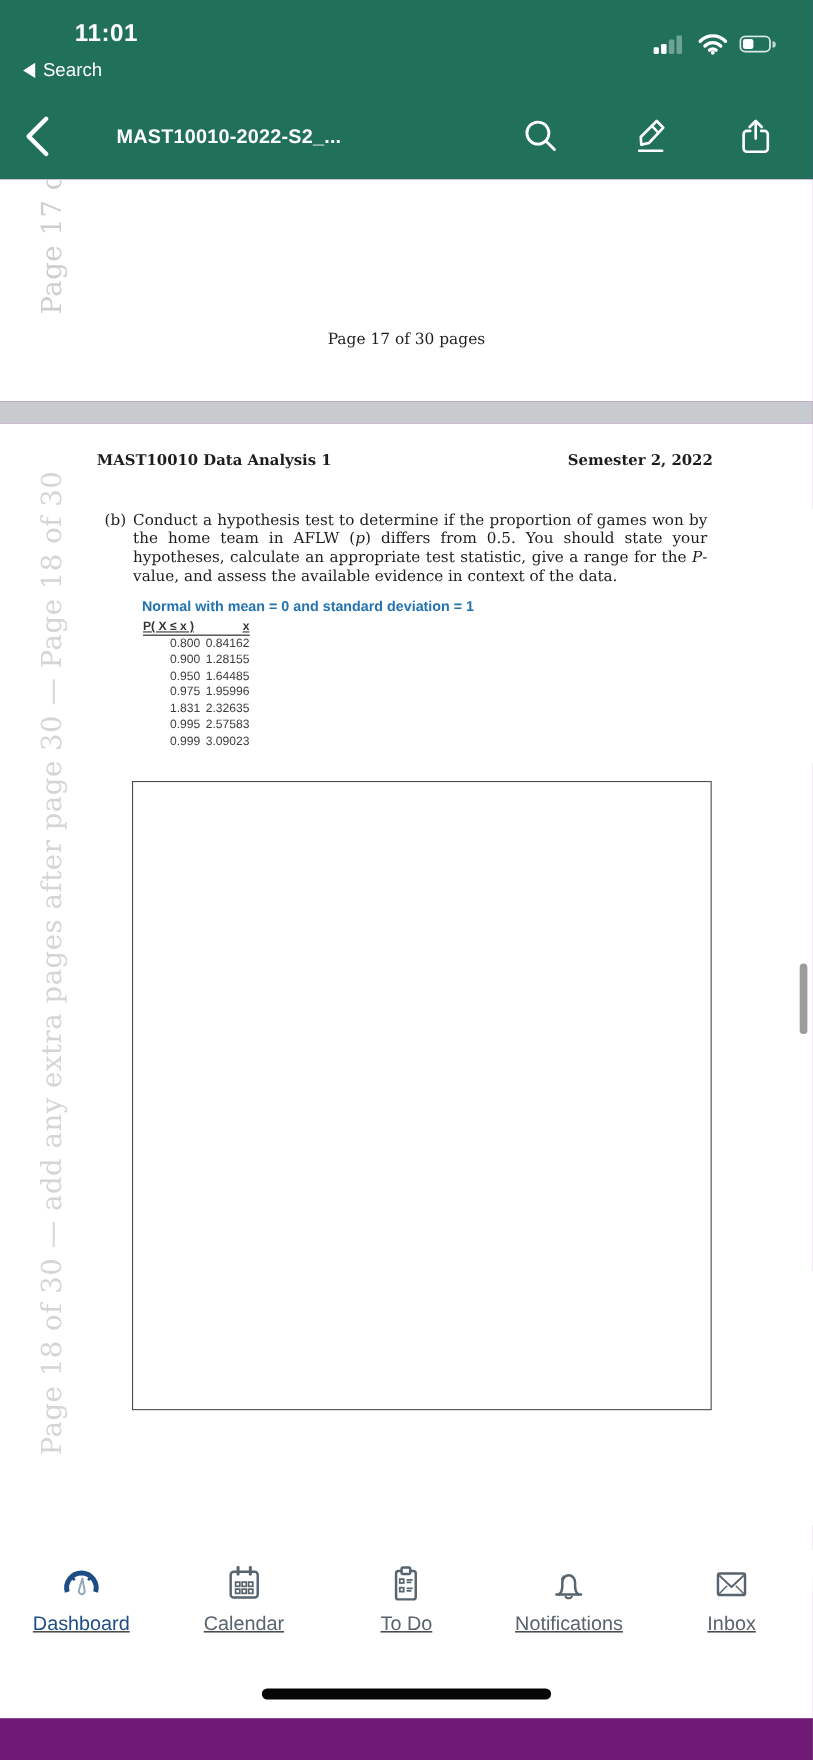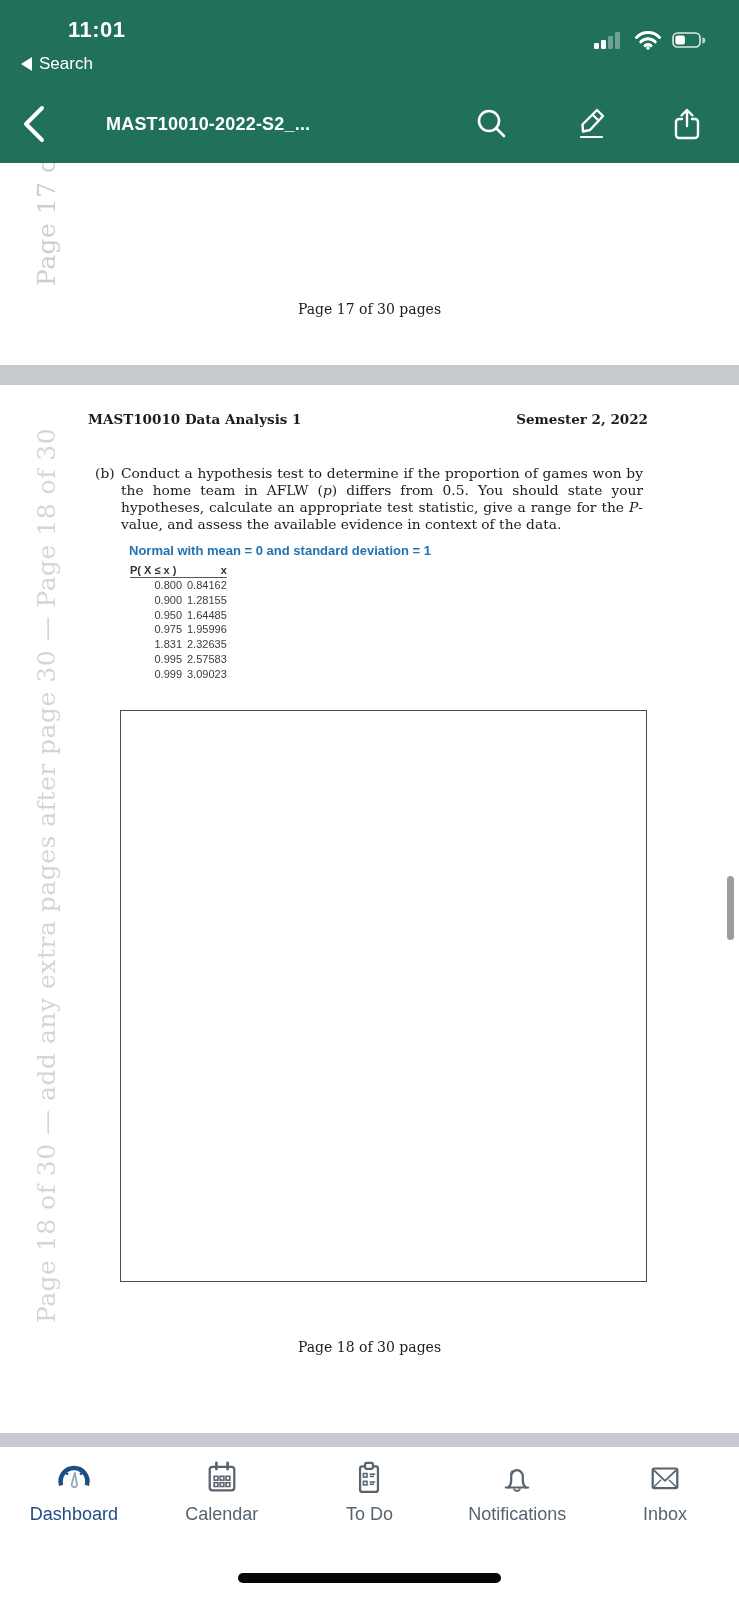"P( X ≤ x )" .minitab th { text-decoration: none -> underline }
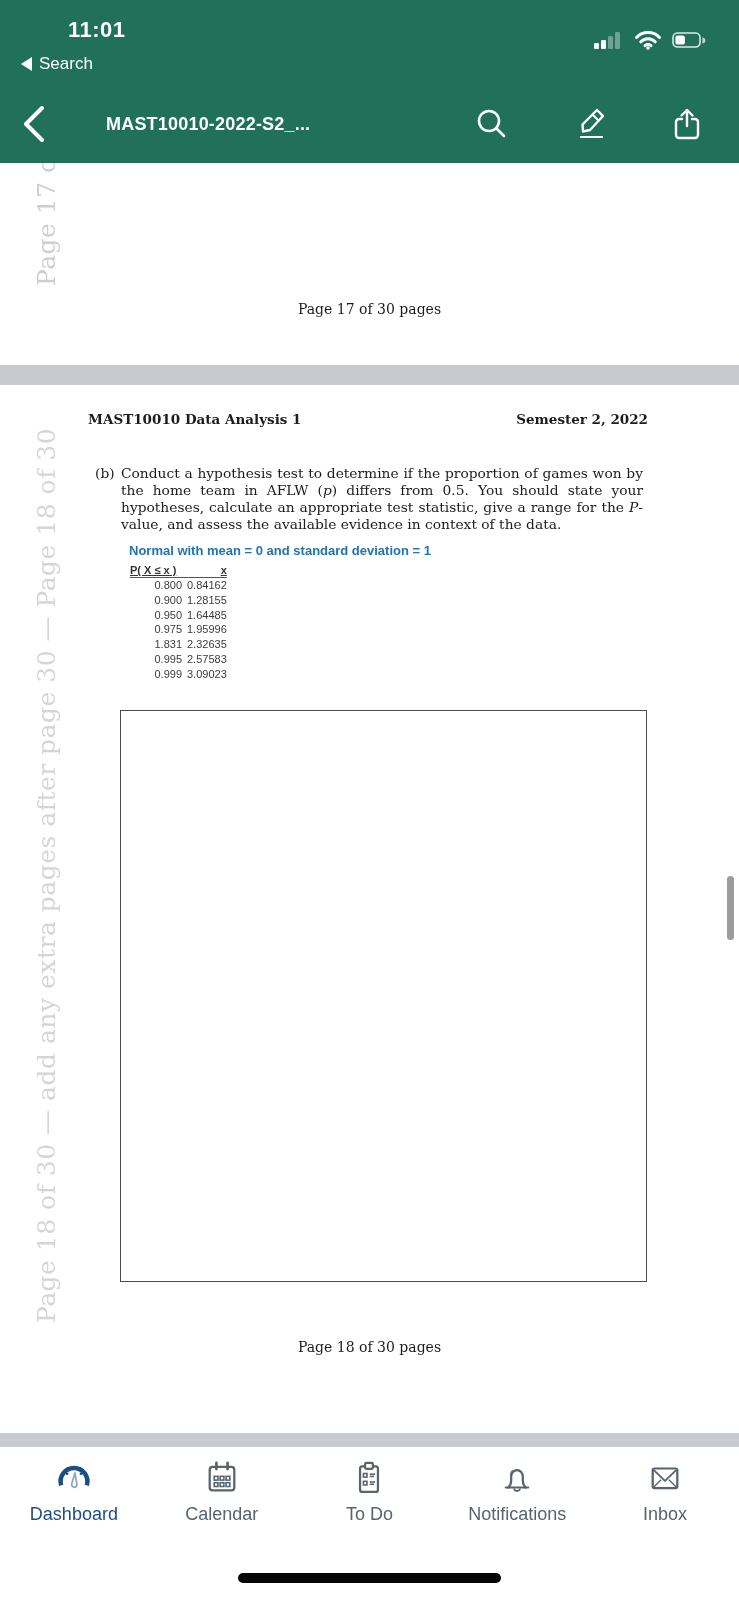"Page 18 of 30 pages" div.p18footer { html: <div>Page 18 of 30 pages</div> -> none }
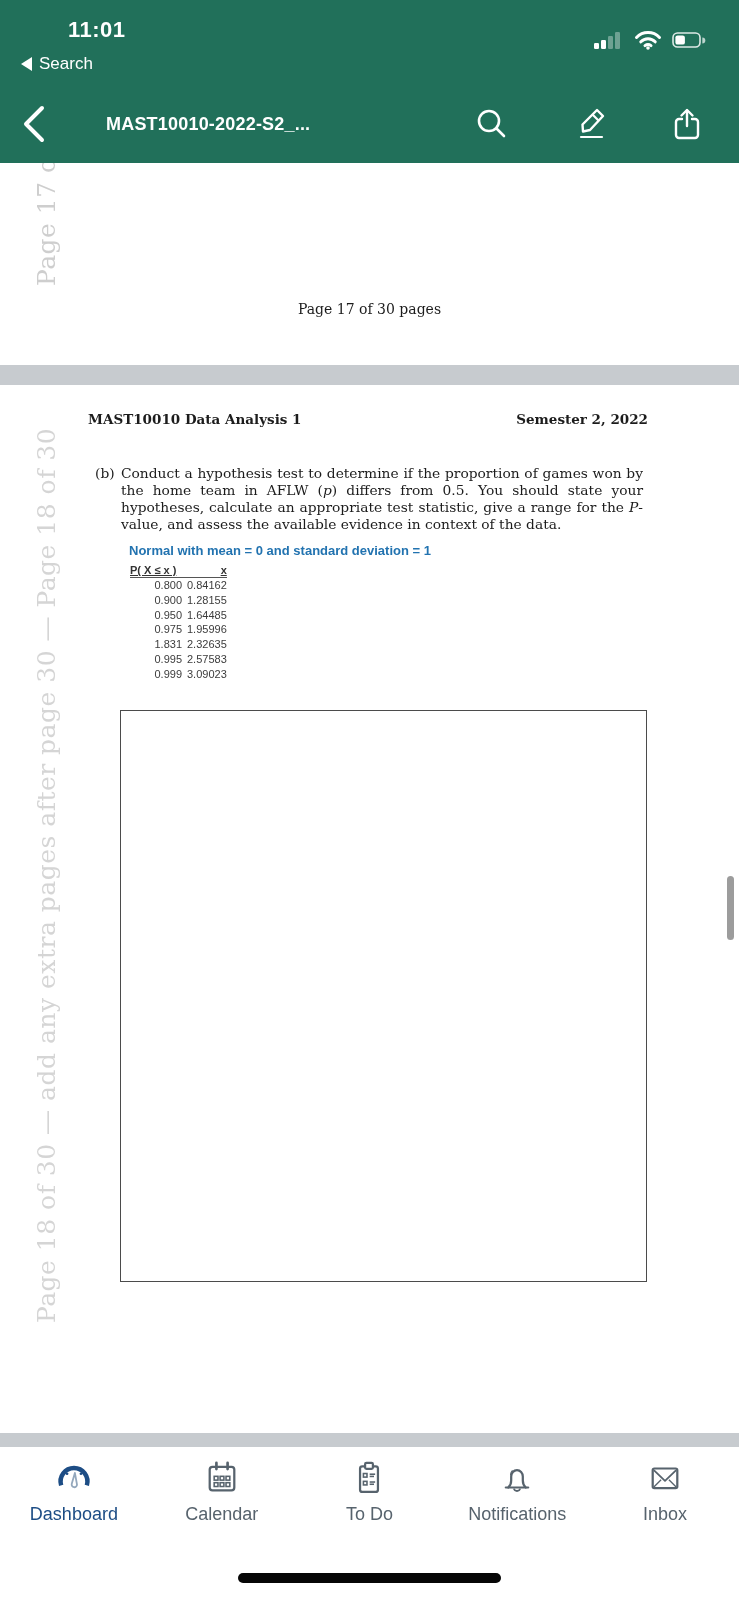"Dashboard" .tabbar { text-decoration: none -> underline; top: 1447px -> 1409px }
